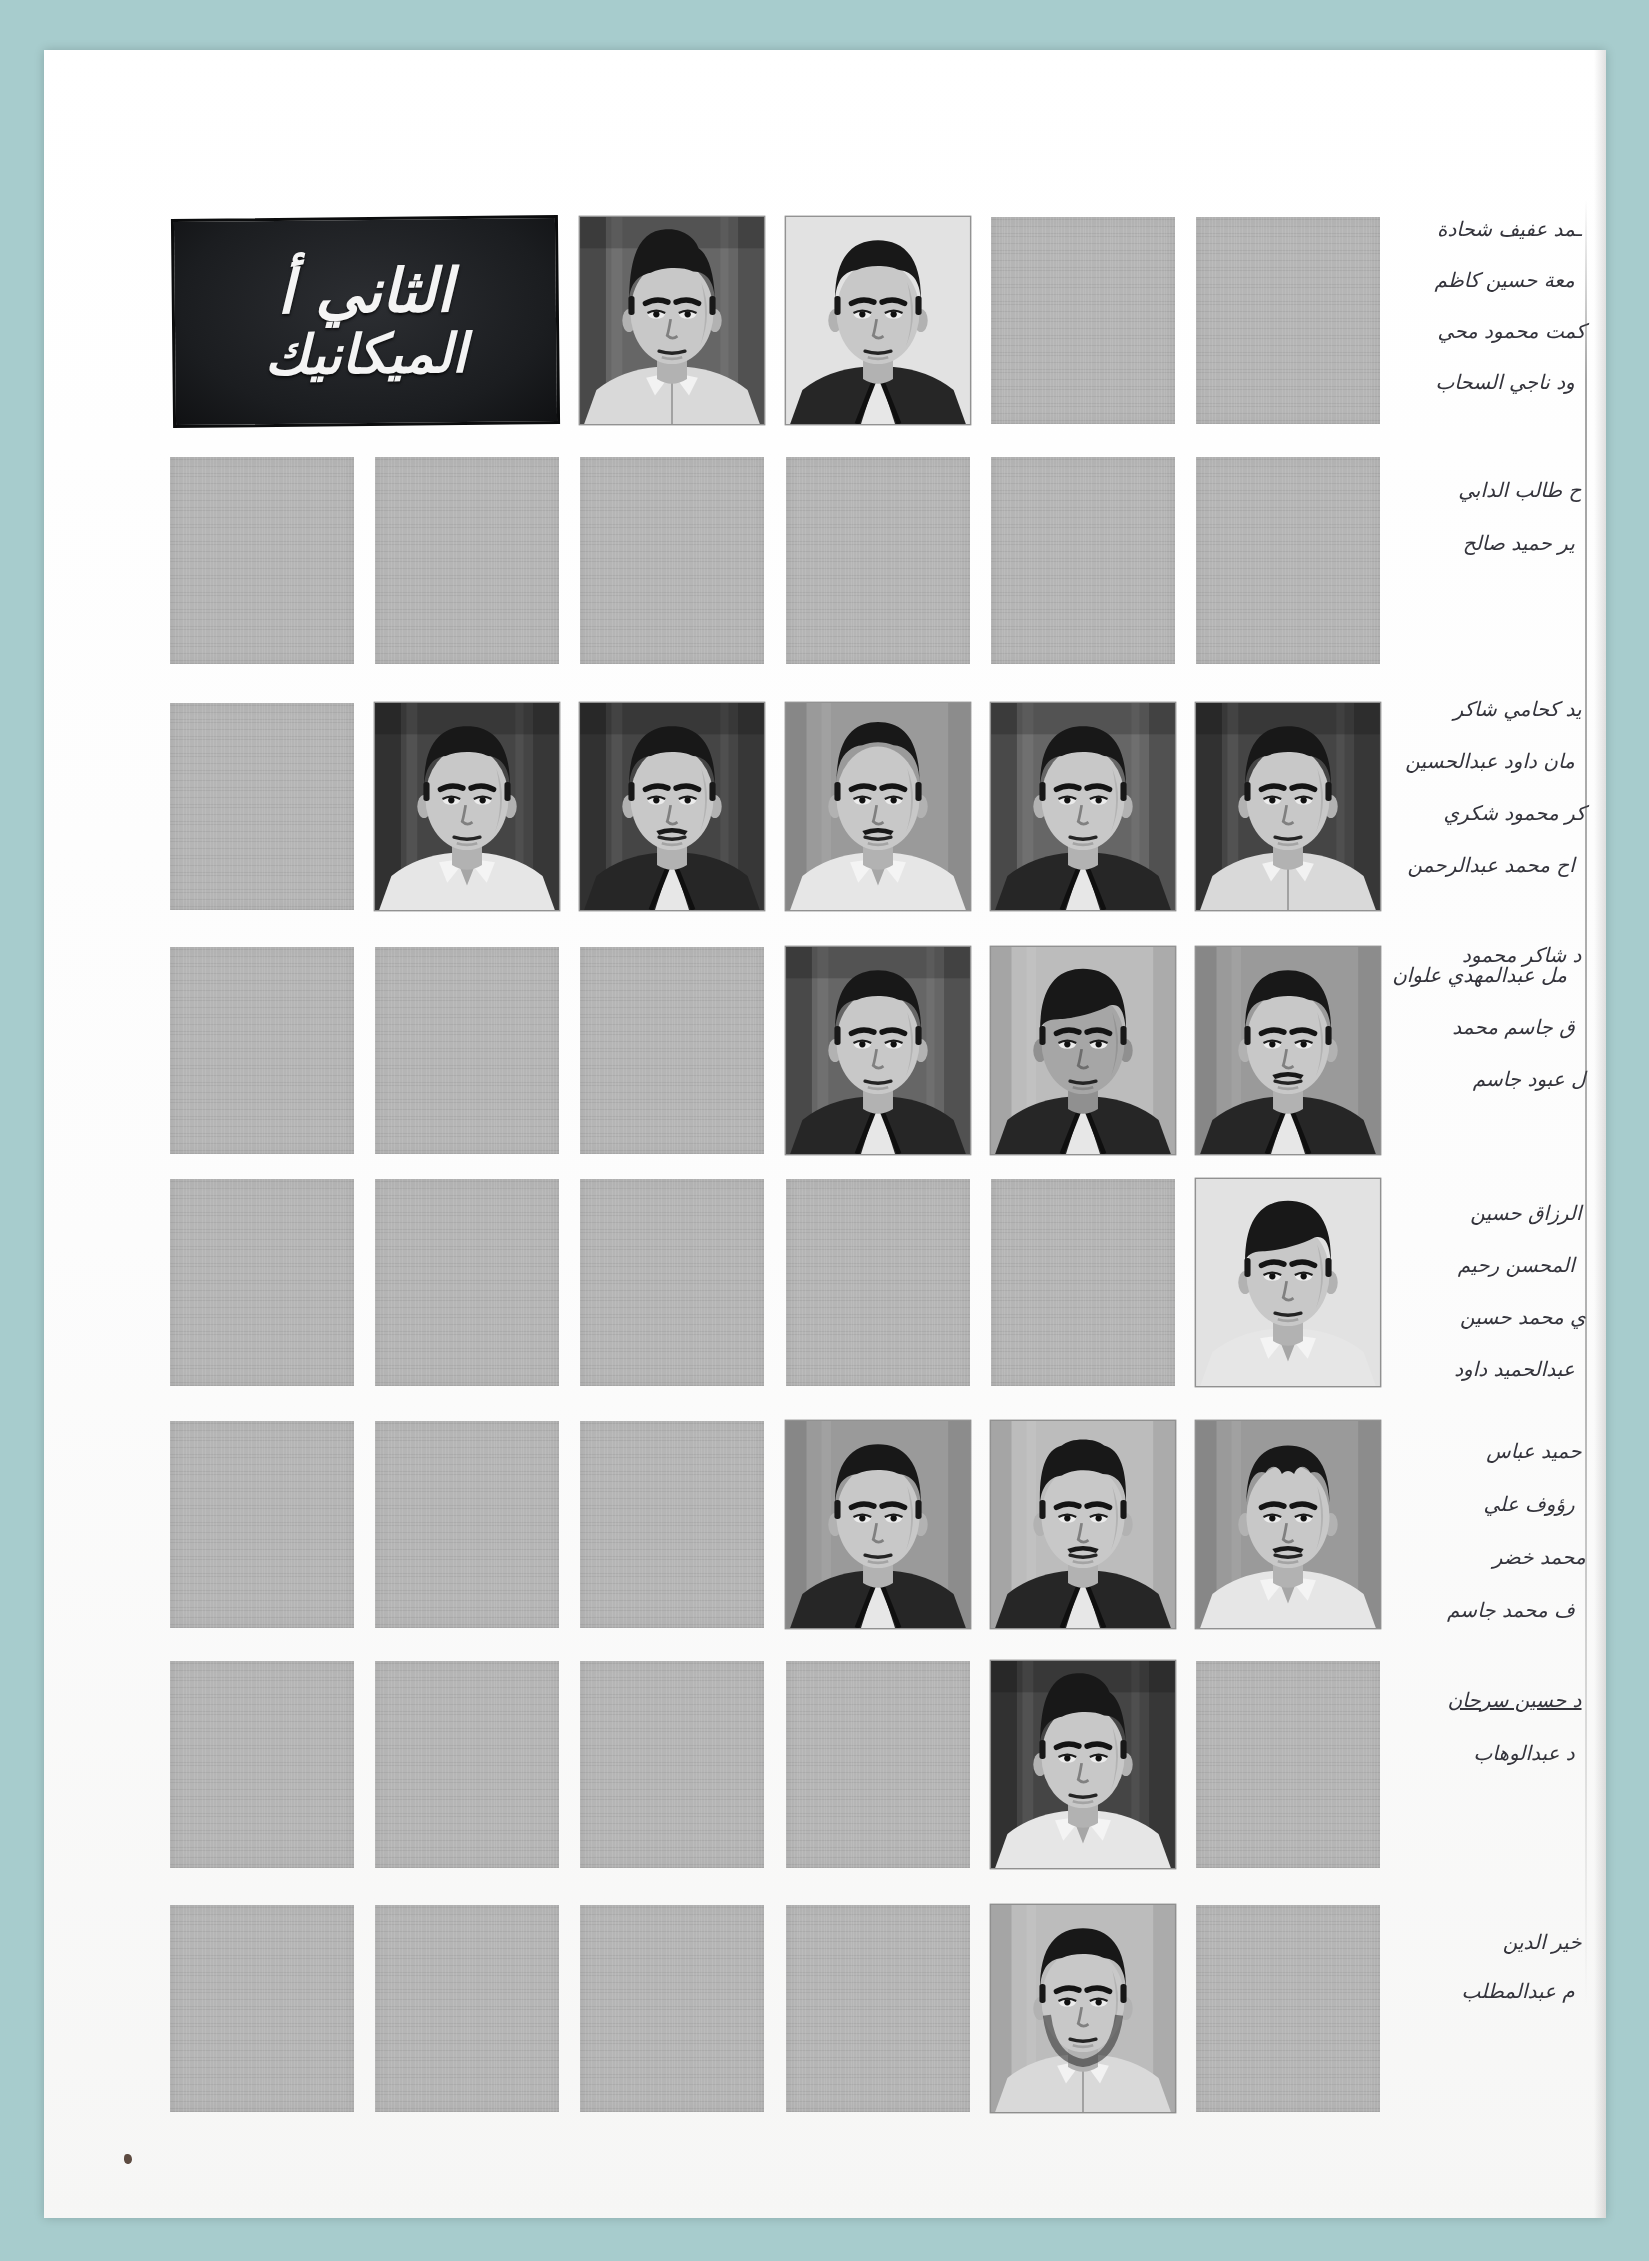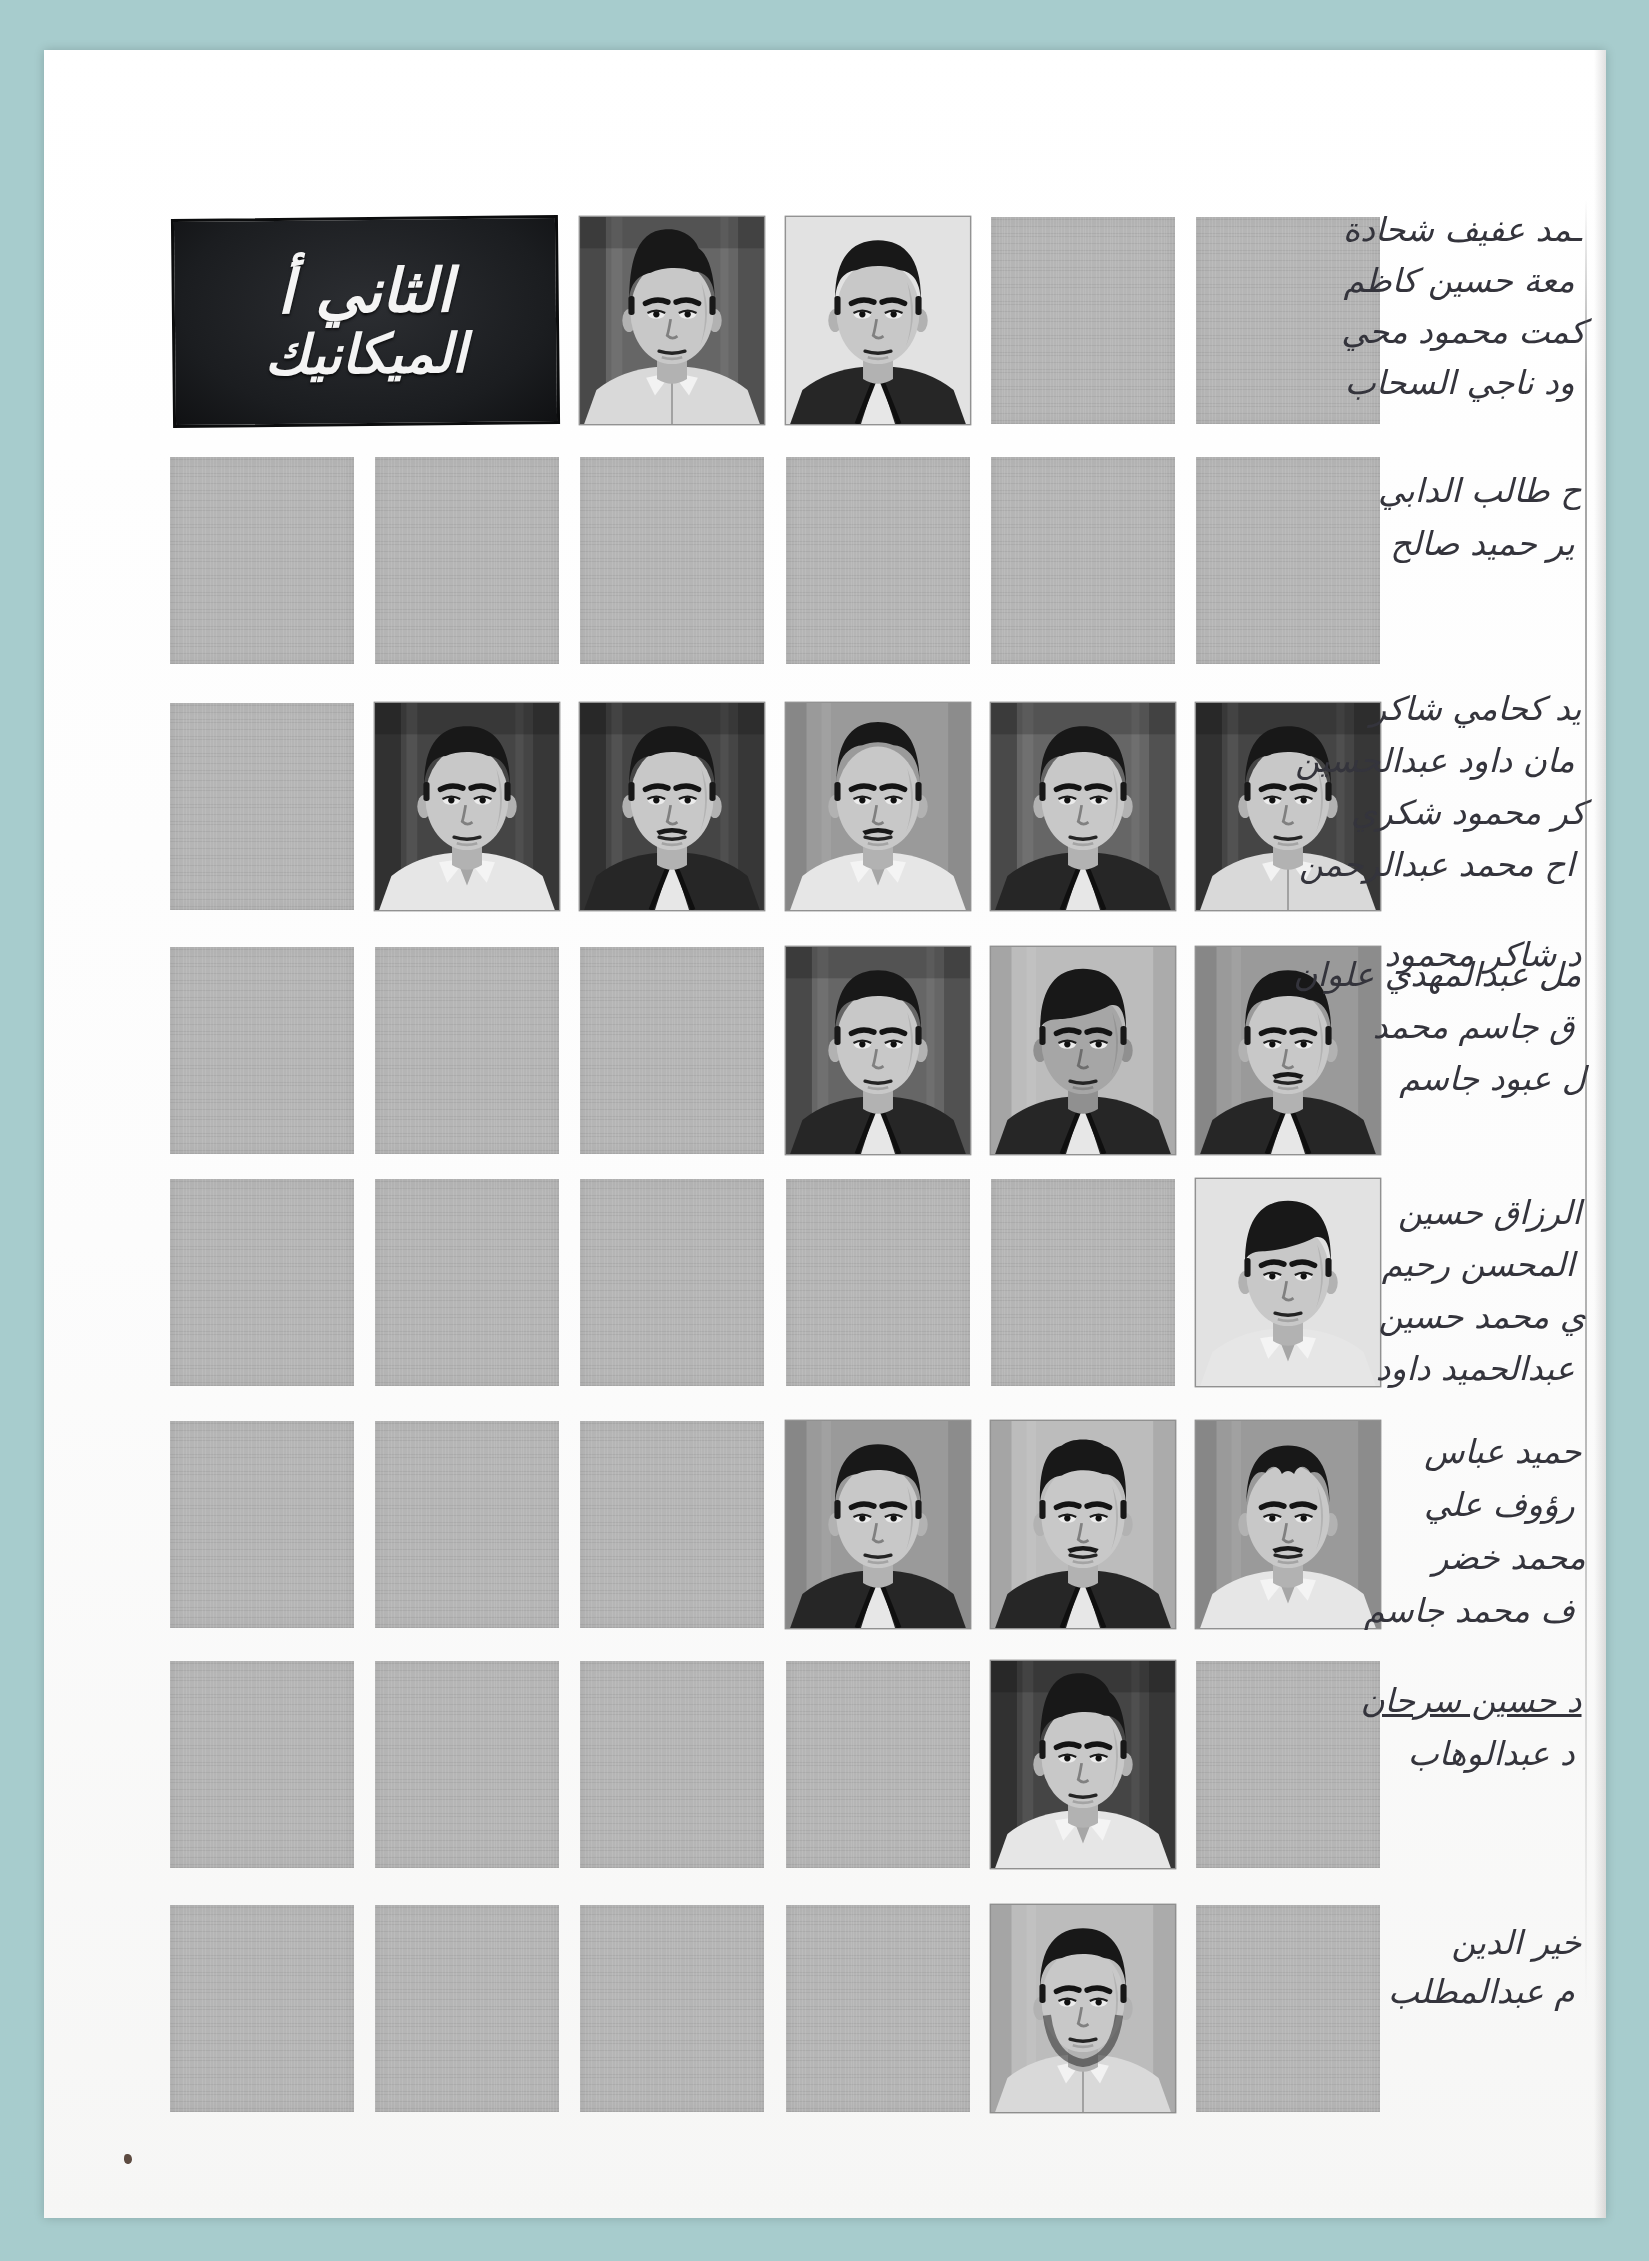"ـمد عفيف شحادة" .name-line { font-size: 33px -> 20px }
